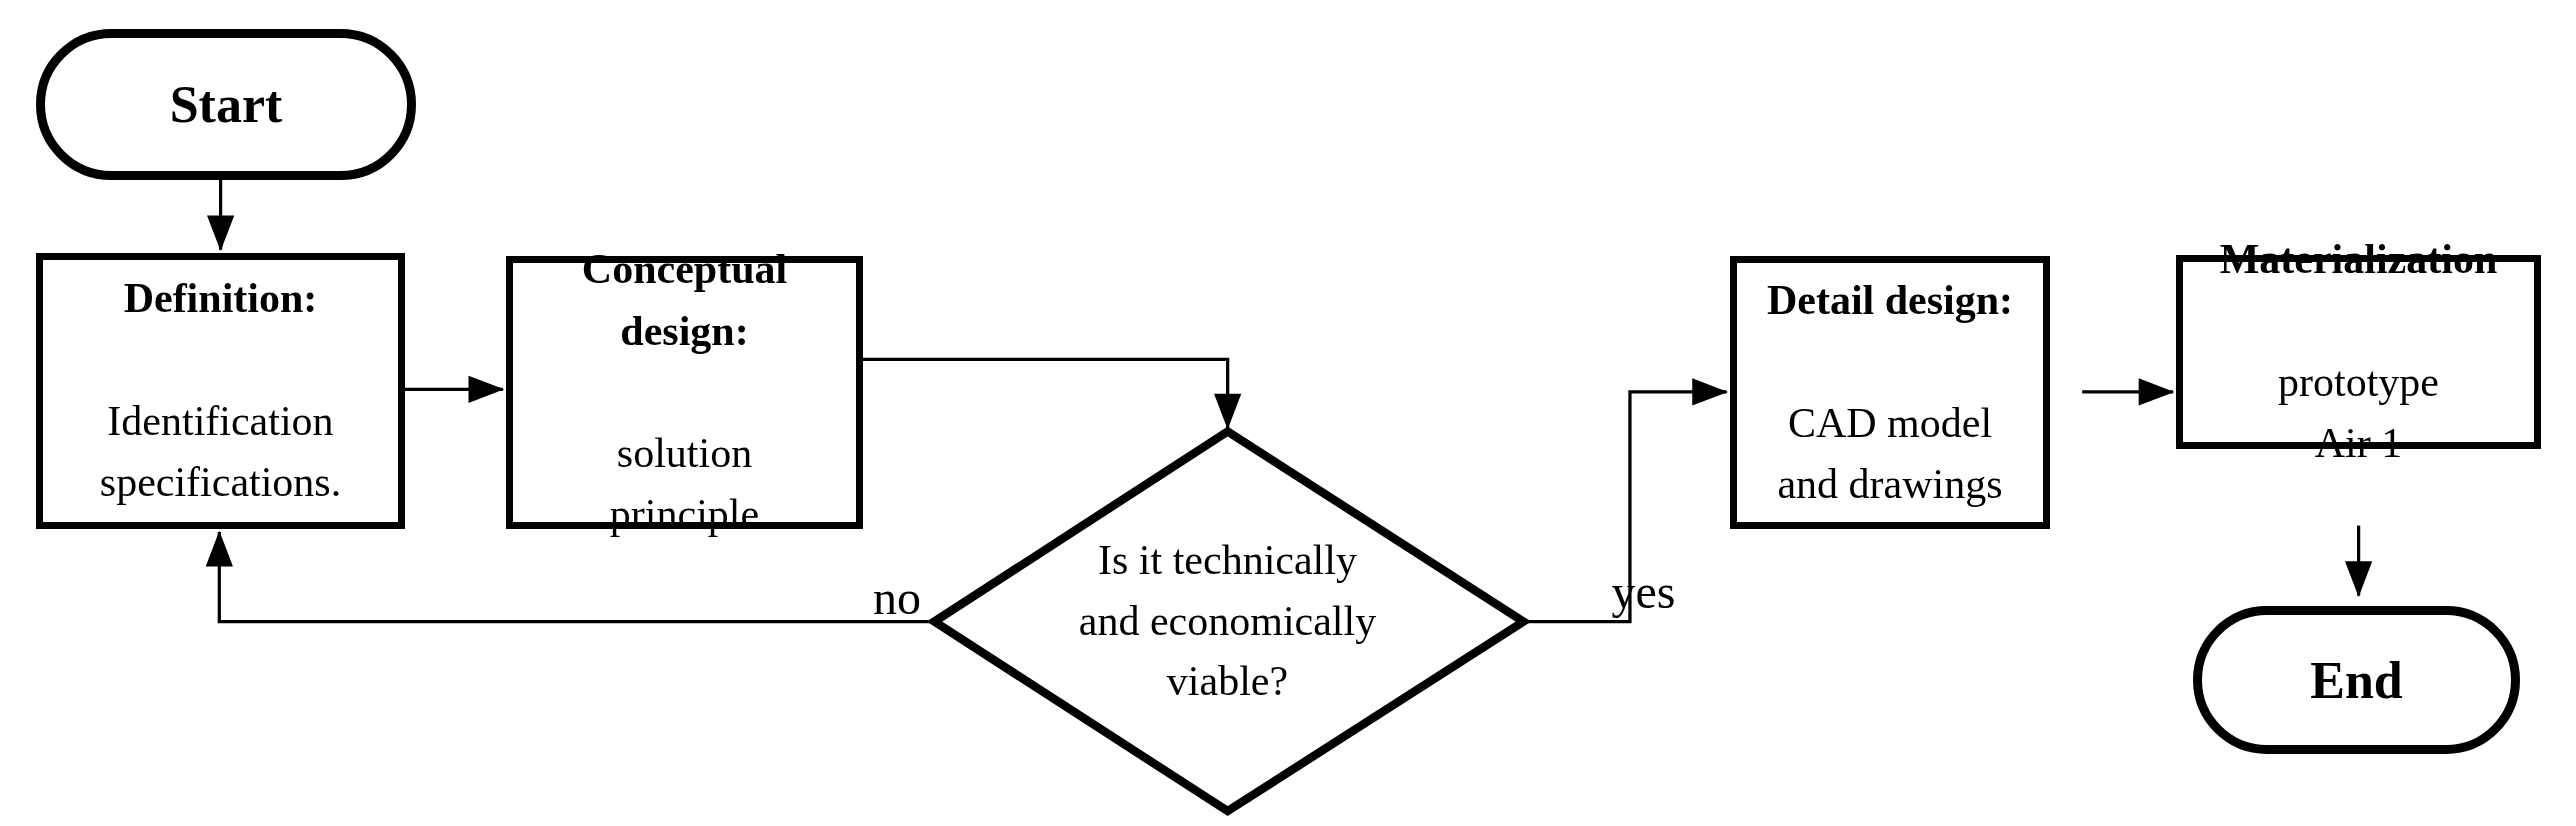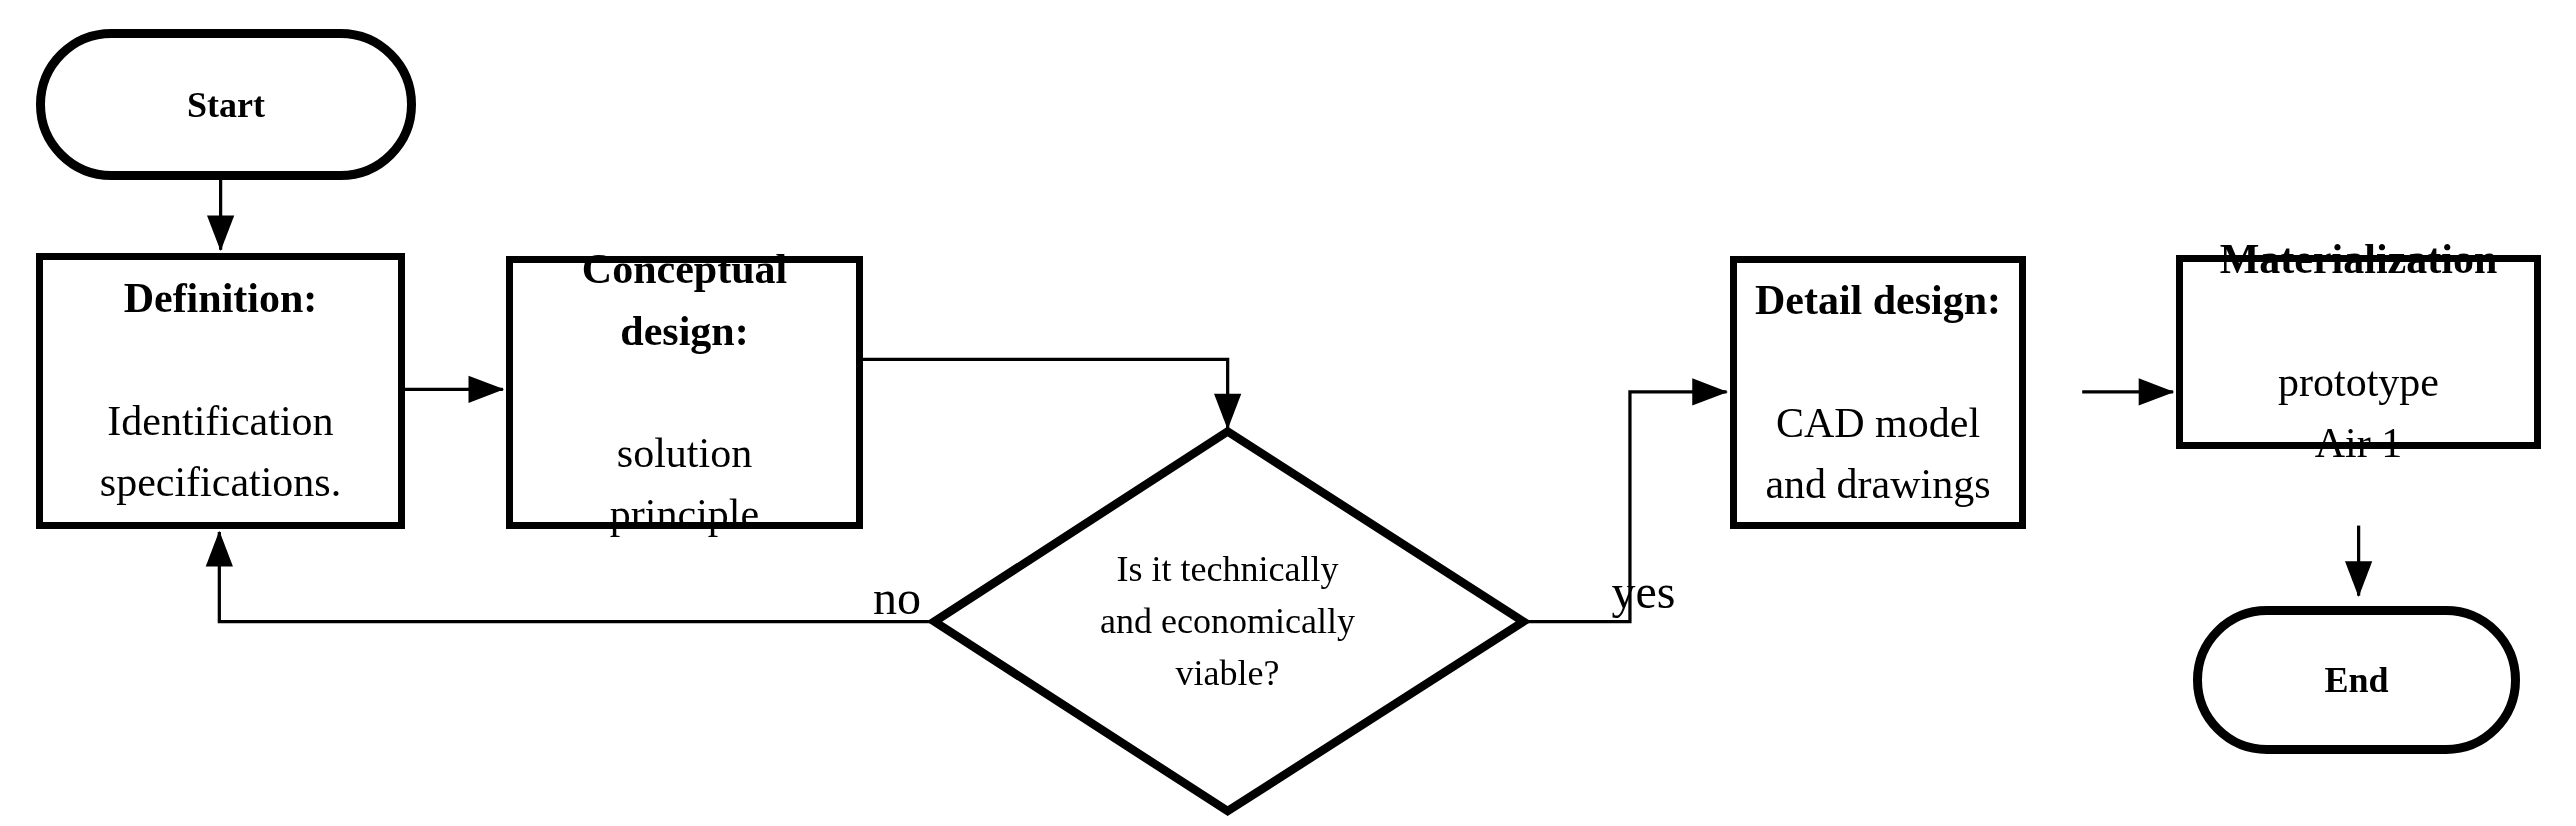"Start" .terminator-label { font-size: 36px -> 52px }
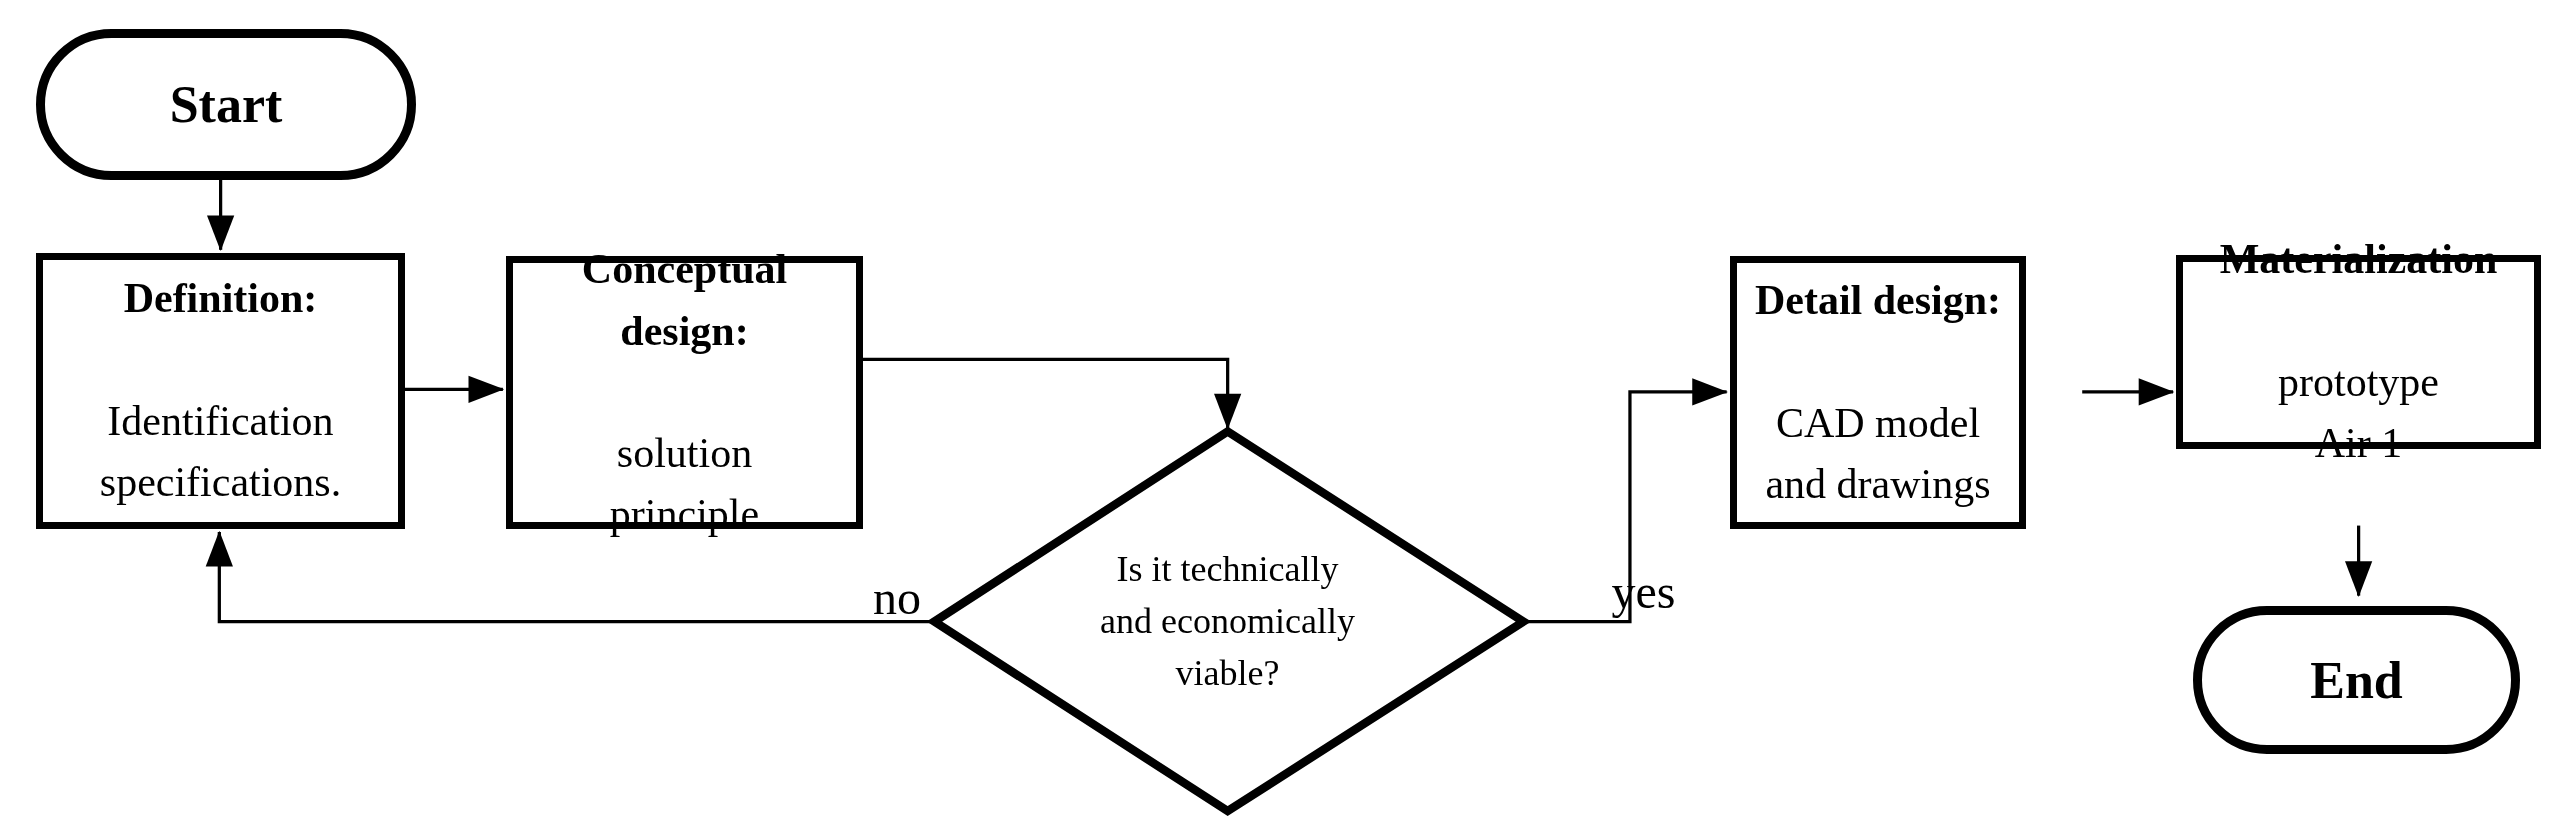"Detail design:" div.node { width: 296px -> 320px }
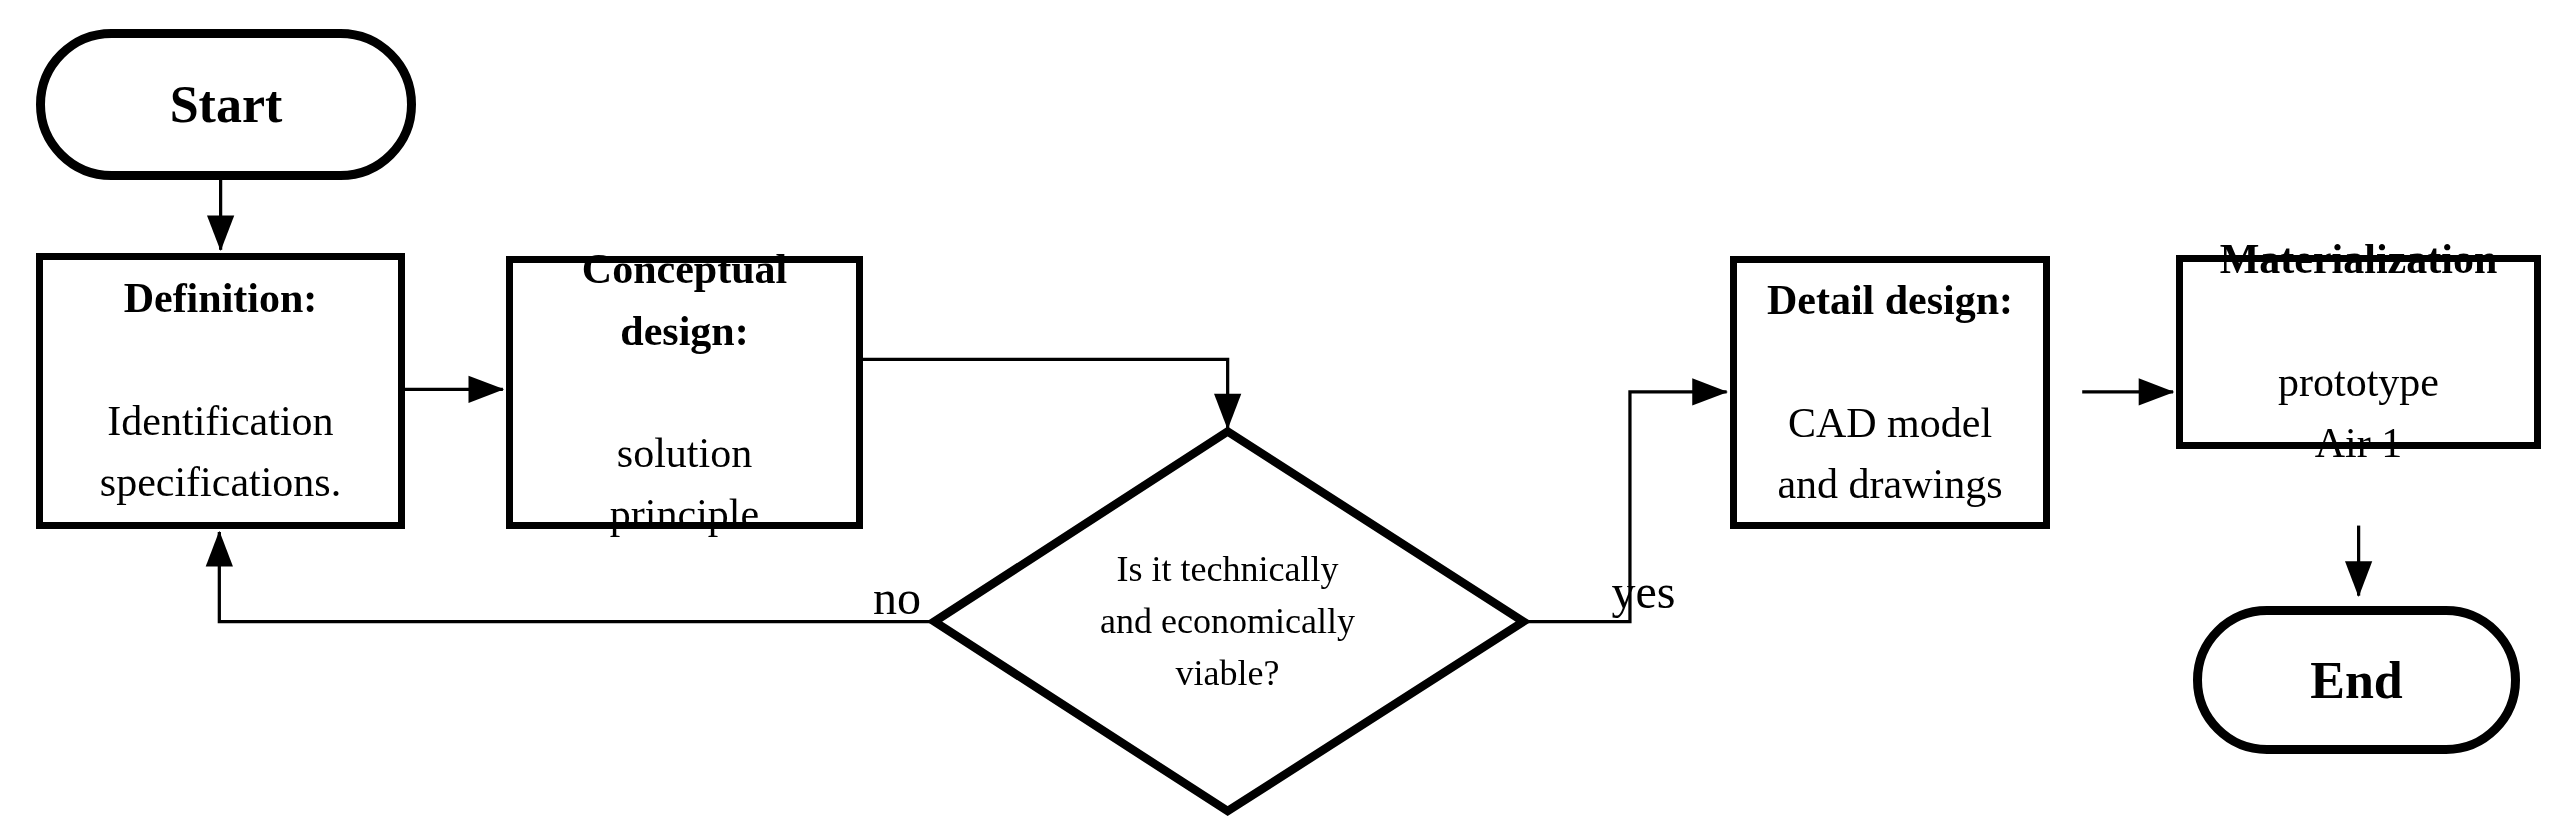"Is it technically" .decision-text { font-size: 36px -> 42px }
